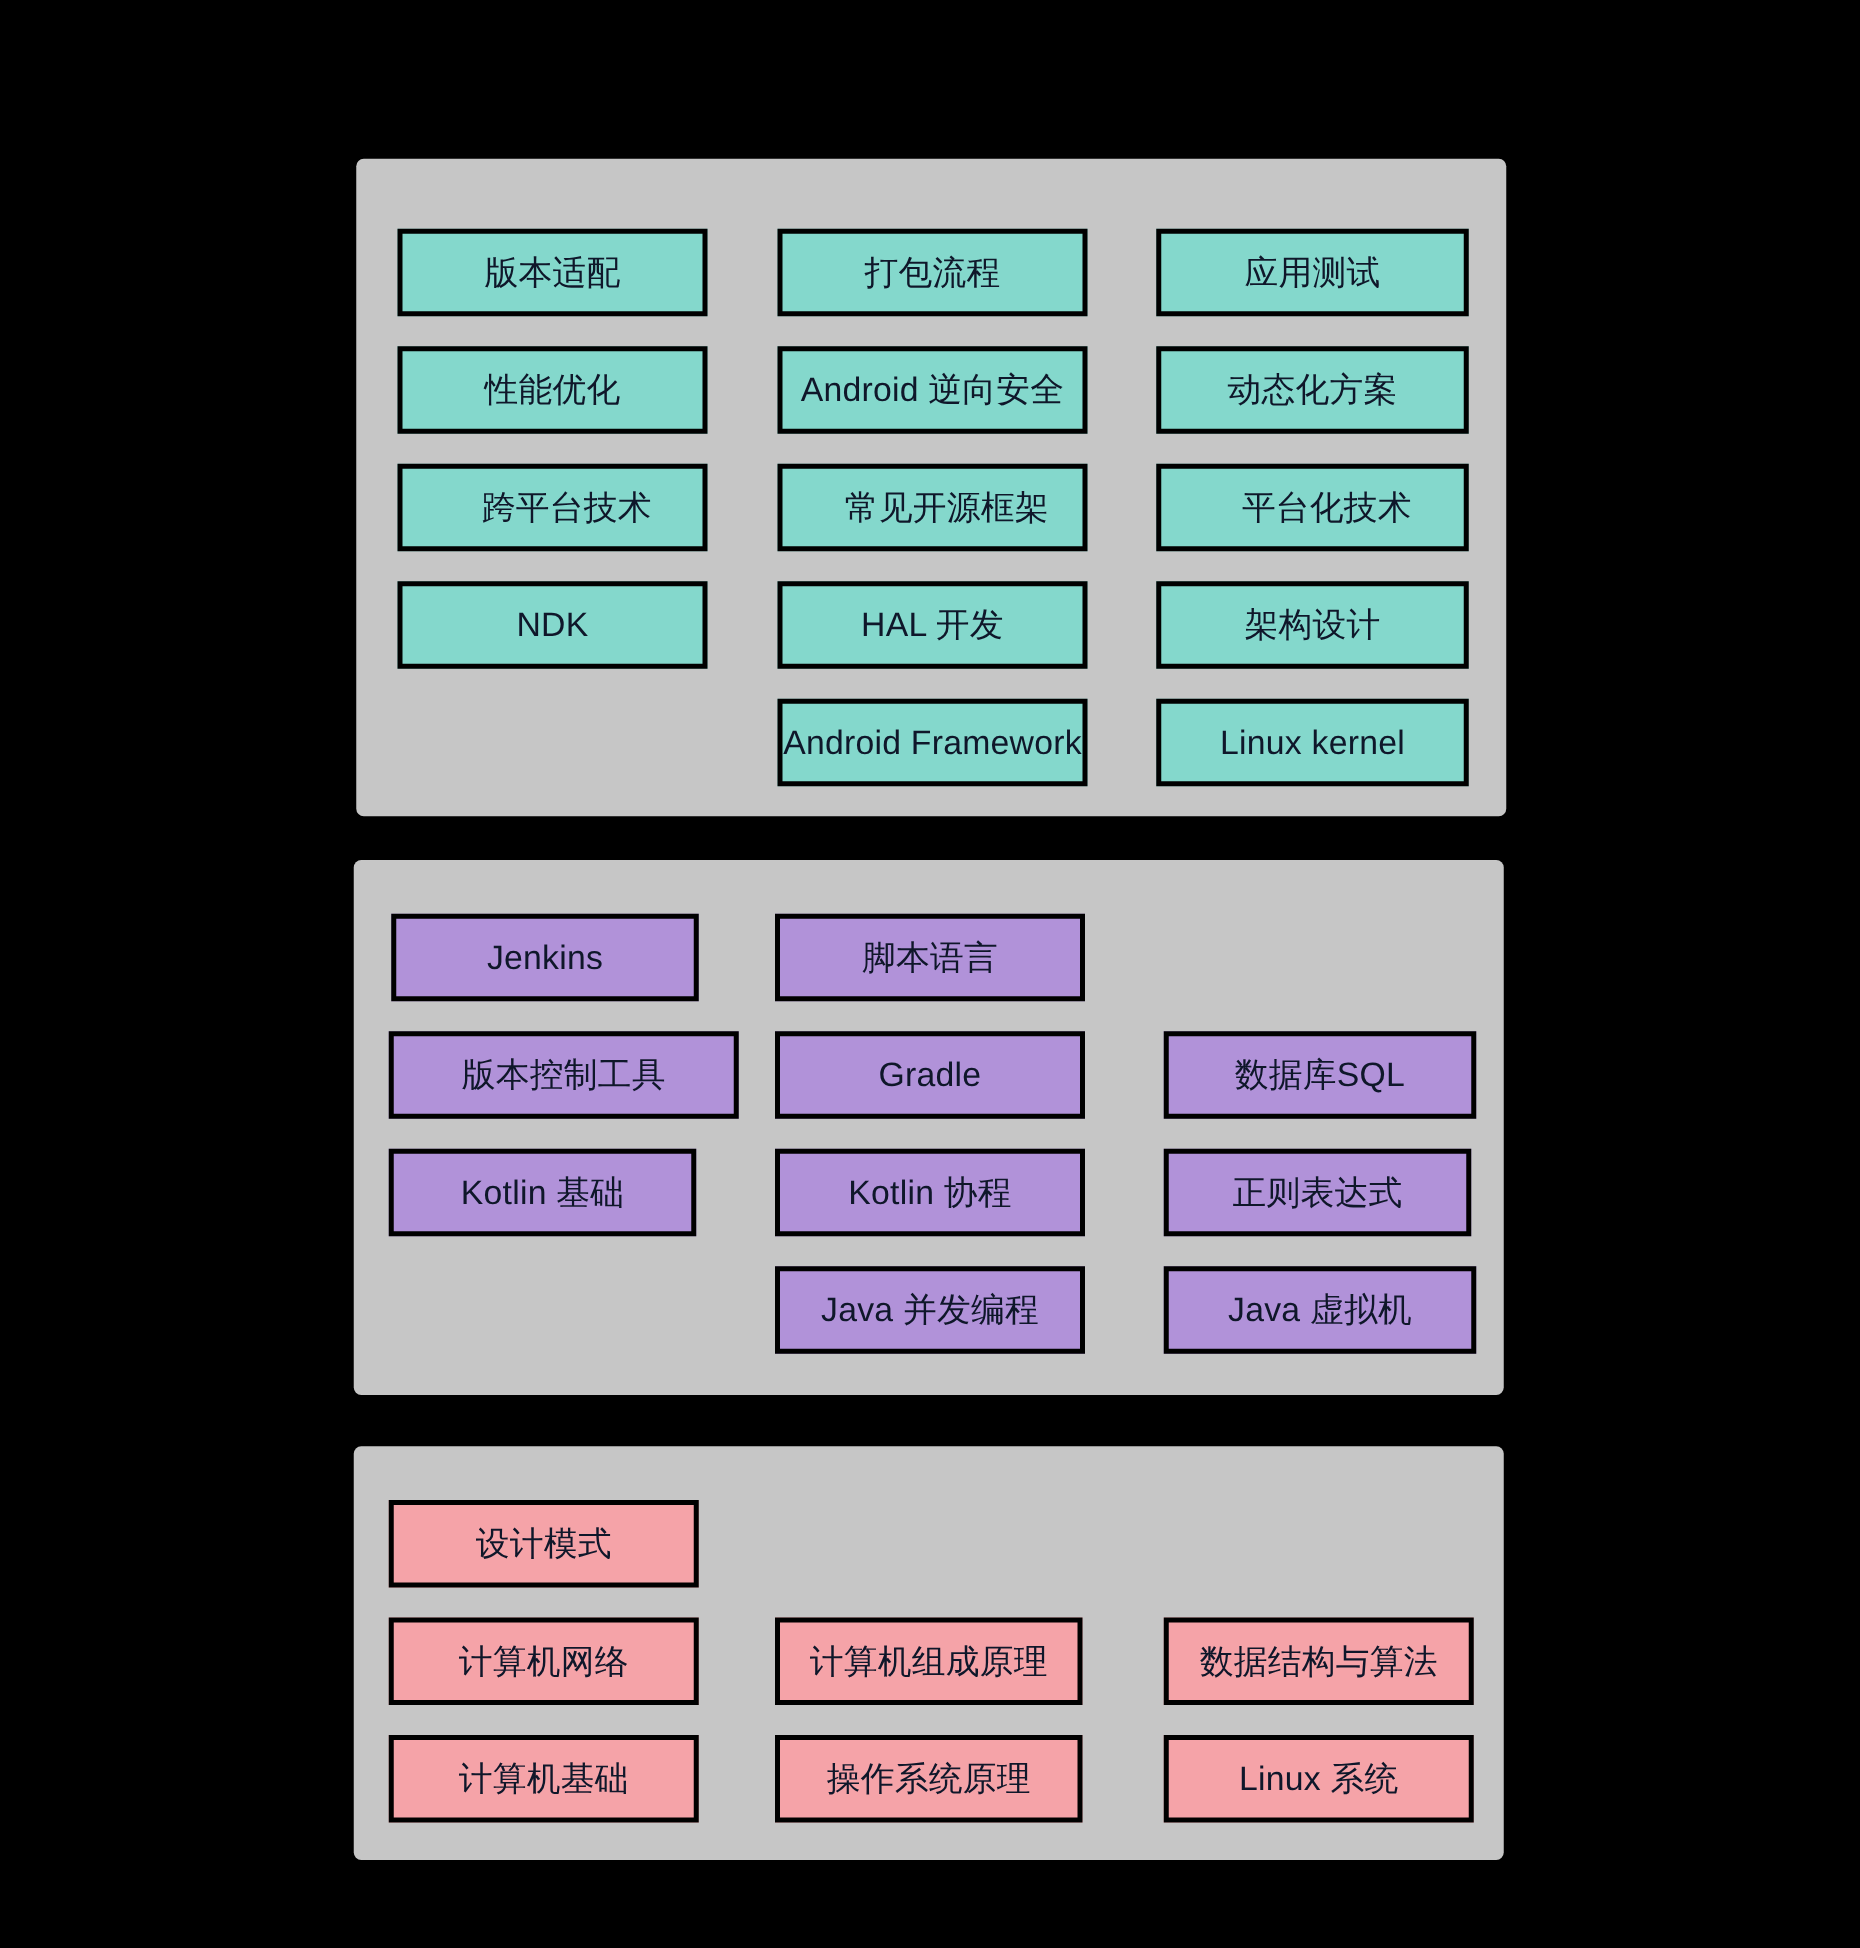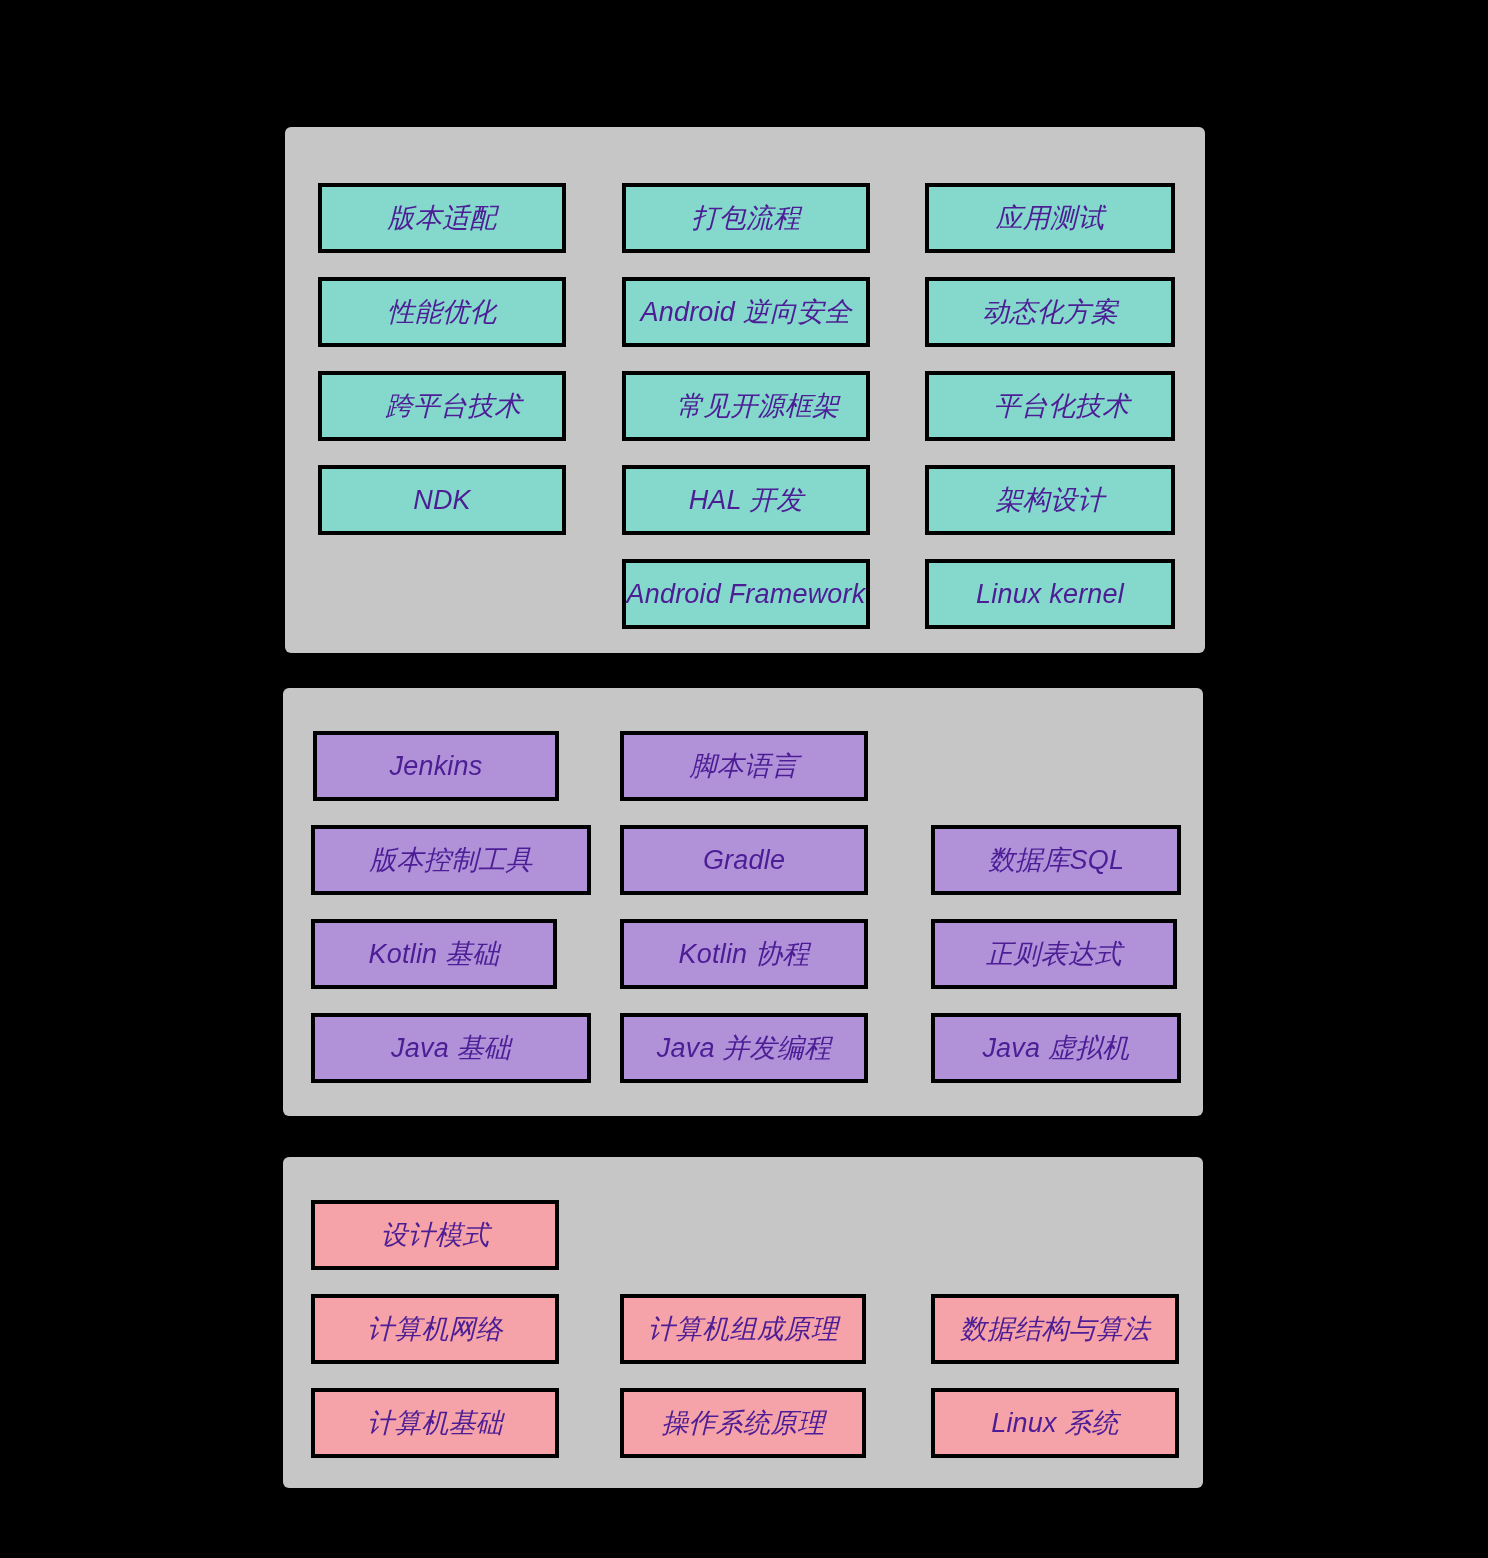"版本适配" .node { color: #4c1d95 -> #0f172a; font-style: italic -> none }
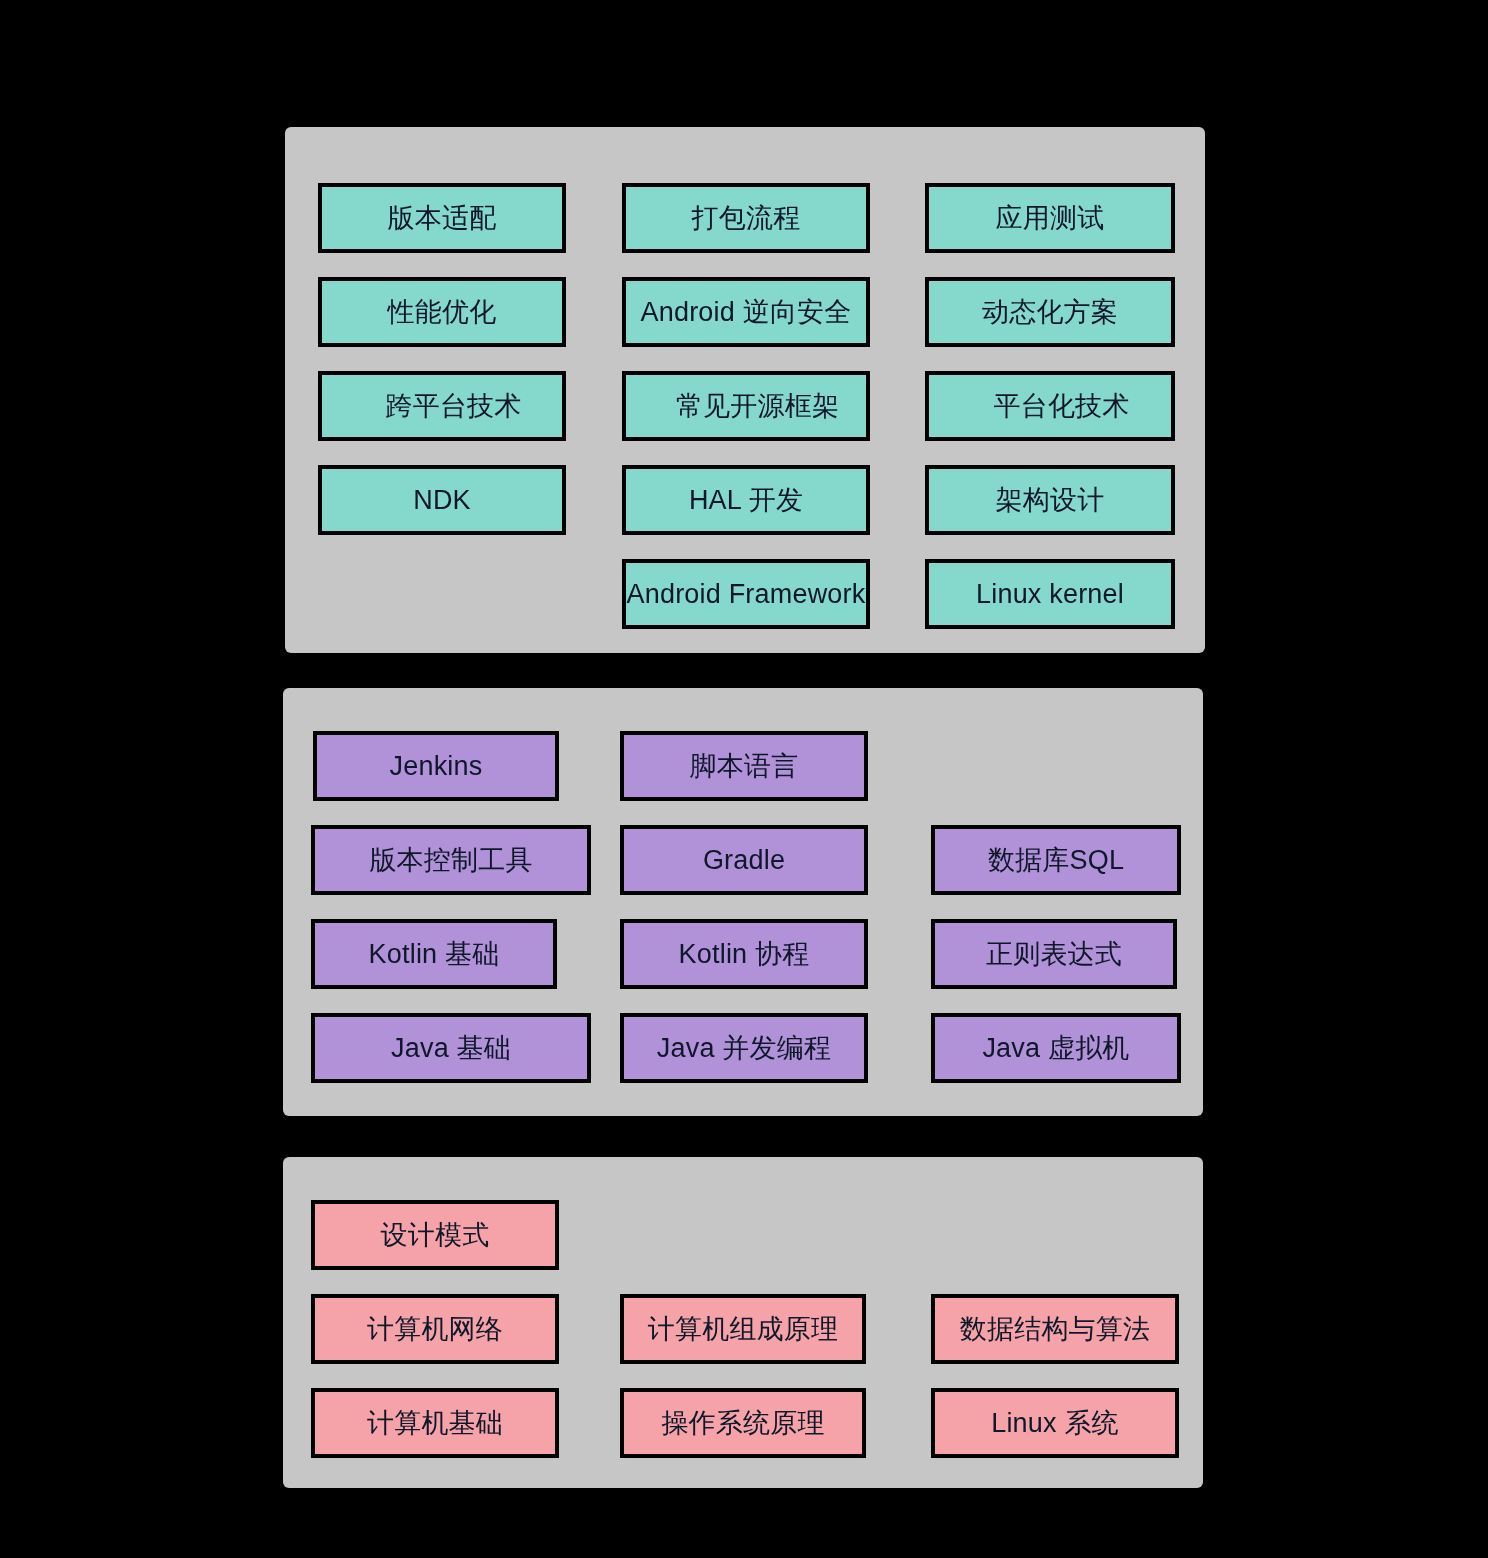"Java 基础" div.node { html: <div> <span>Java 基础</span> </div> -> none }
